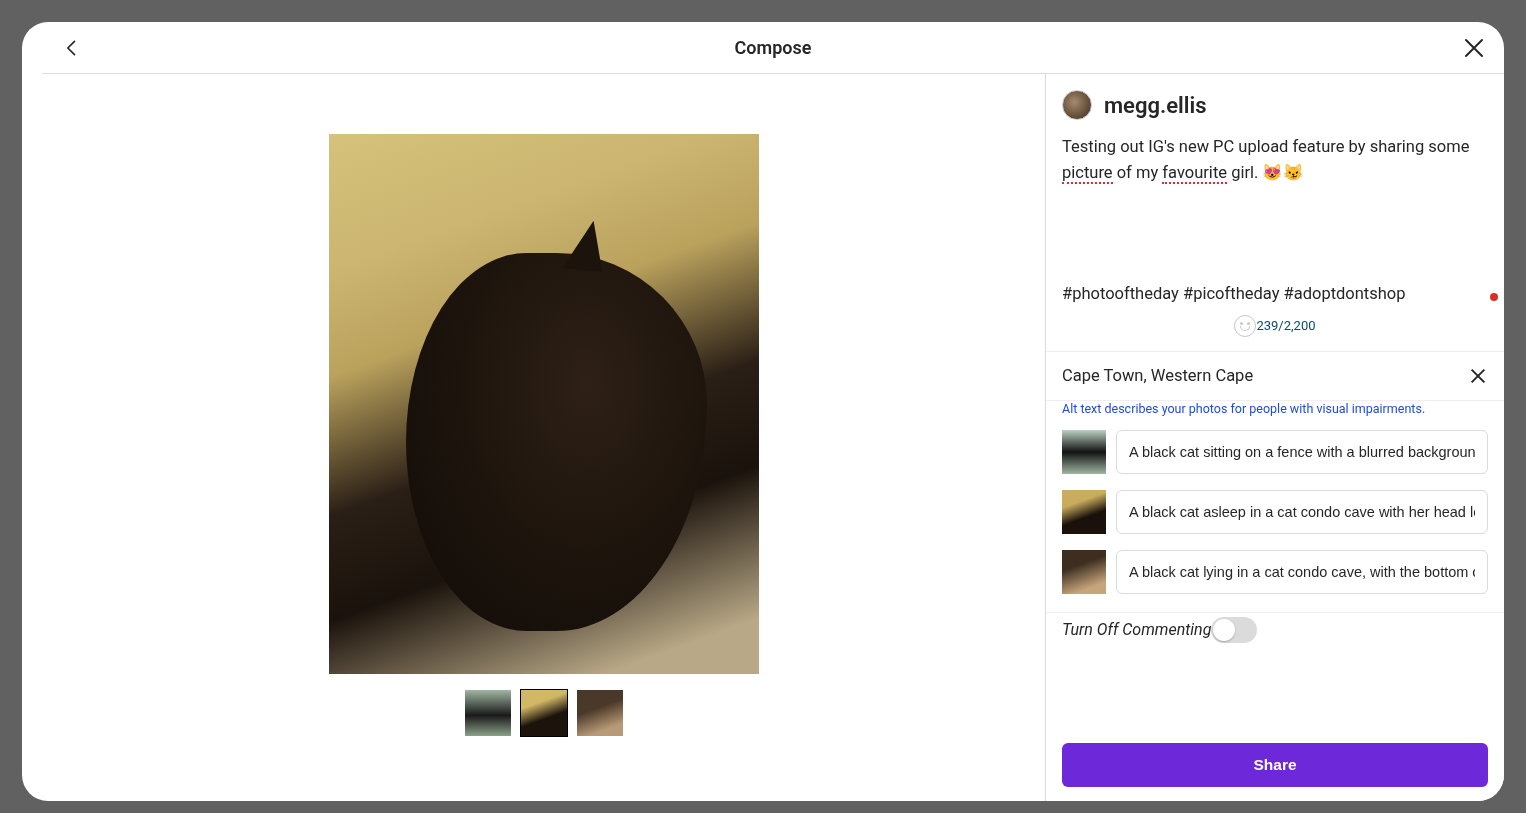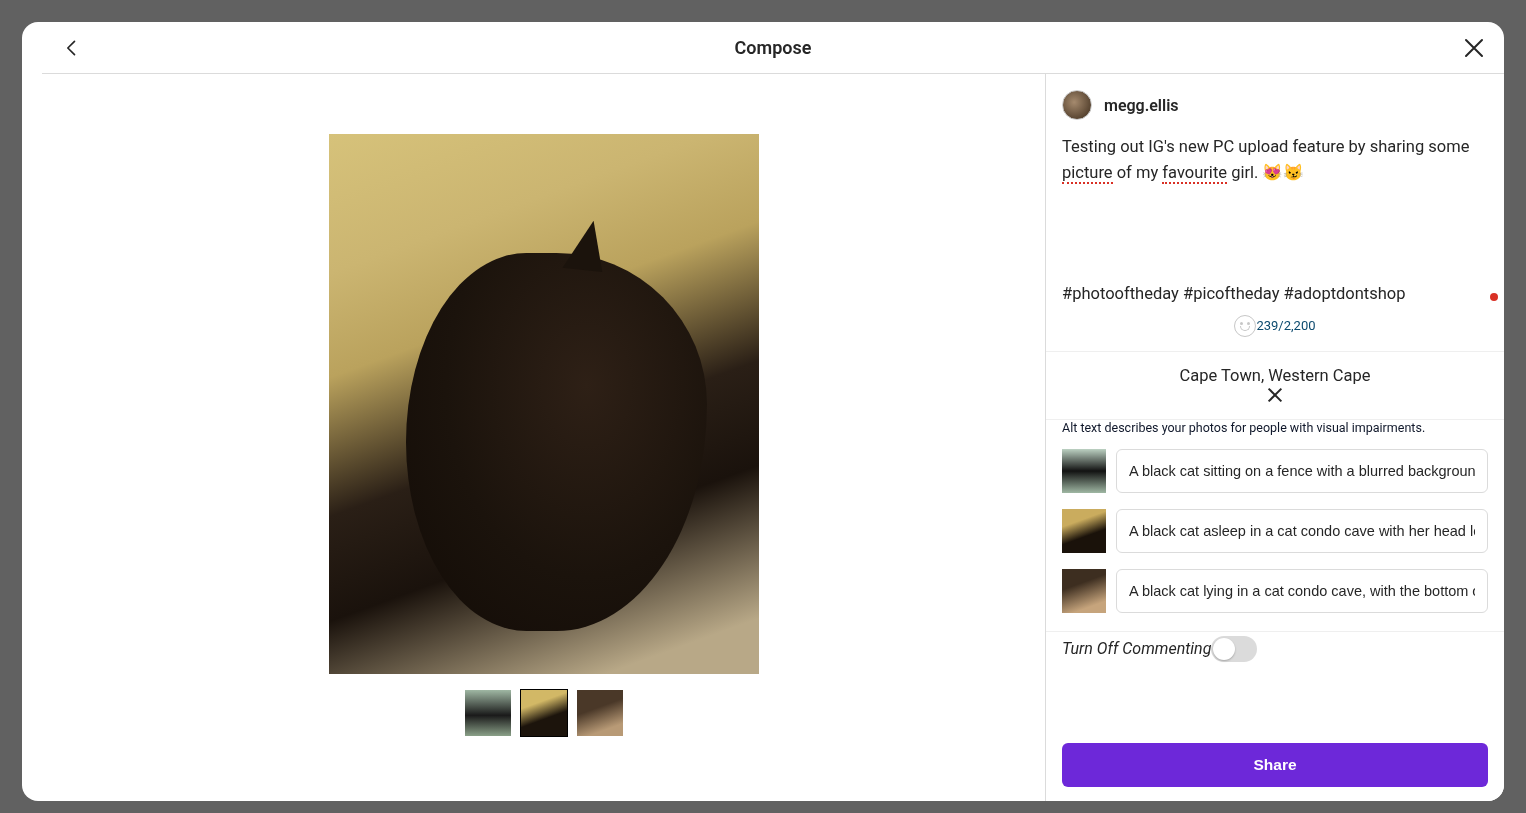"Compose" .modal { border-radius: 16px -> 26px }
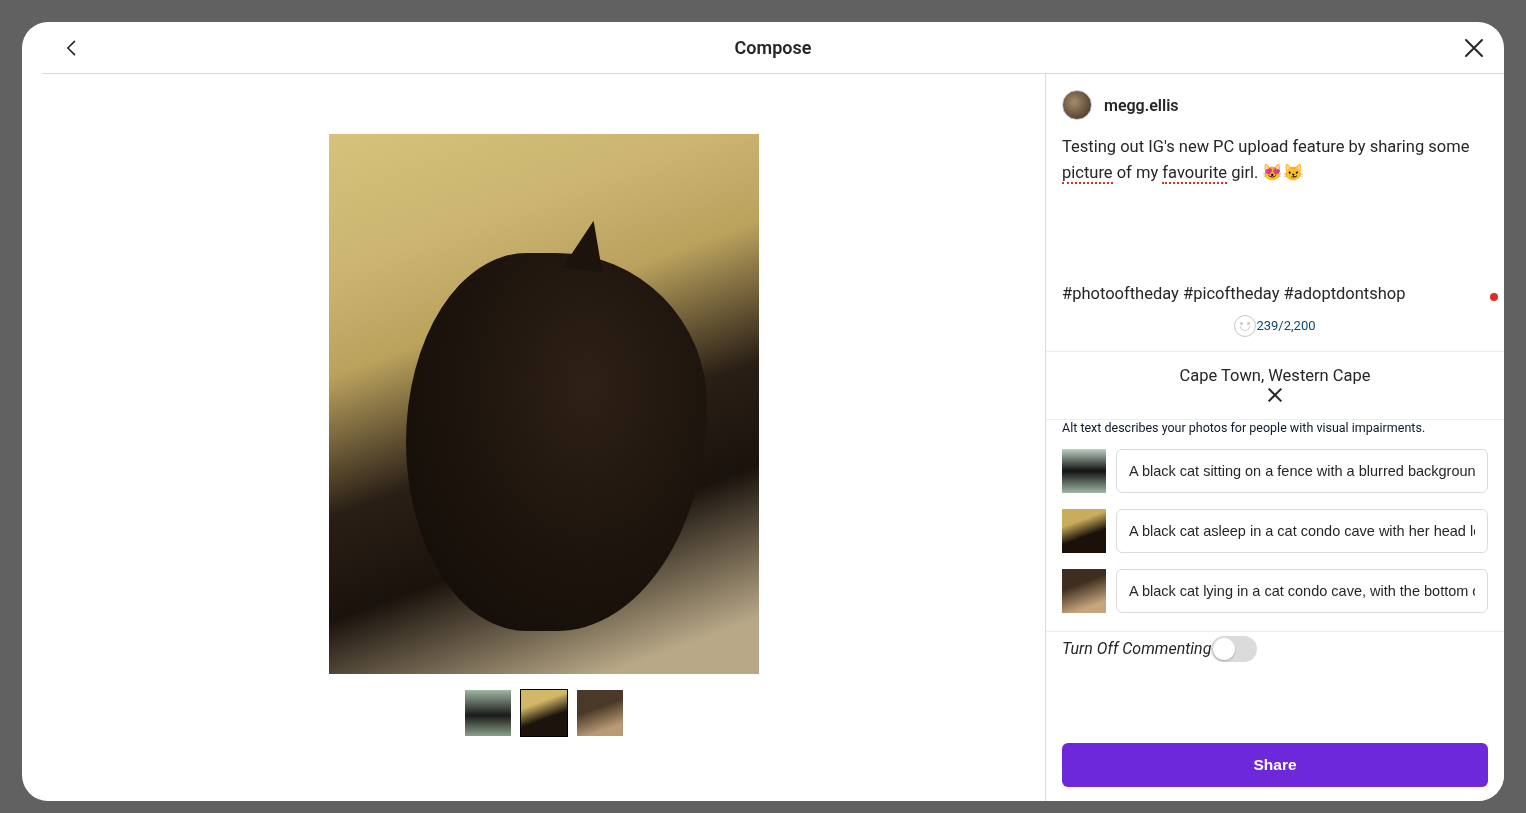"megg.ellis" .username { font-size: 16px -> 22px }
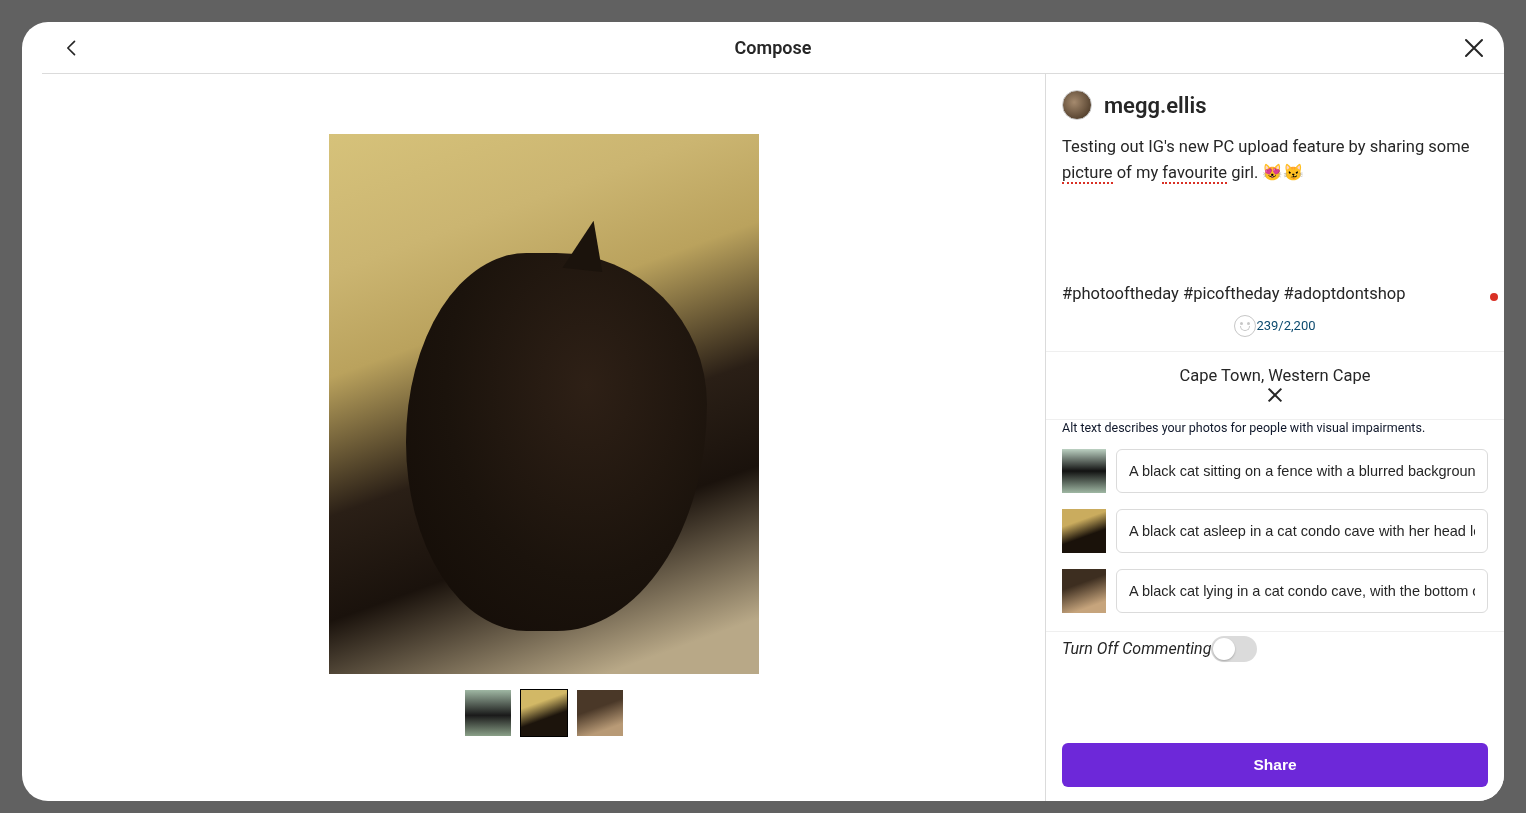"Cape Town, Western Cape" .location-row { flex-direction: column -> none }
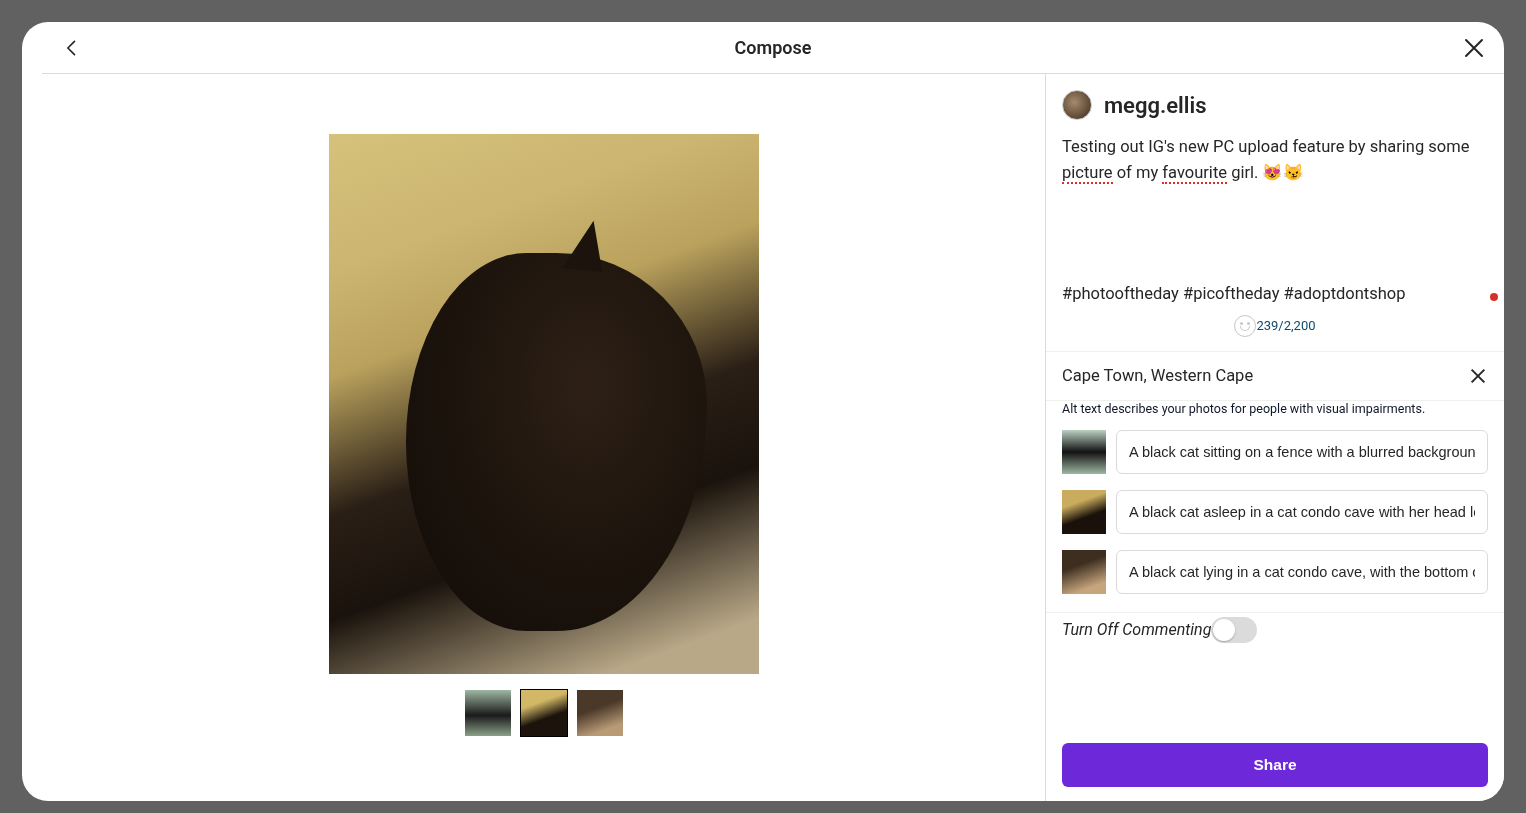"Alt text describes your photos" .help-text { color: #0f172a -> #1d4ed8 }
